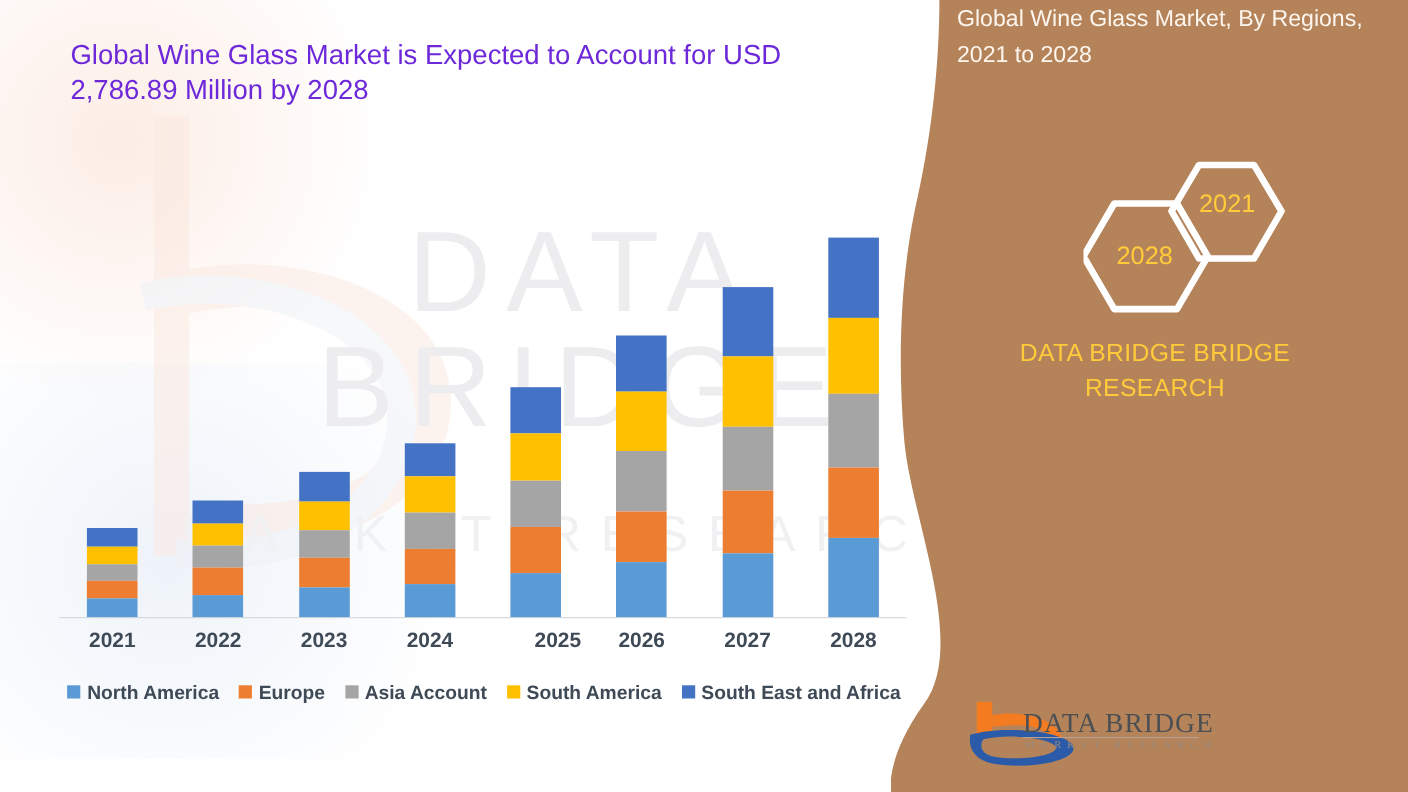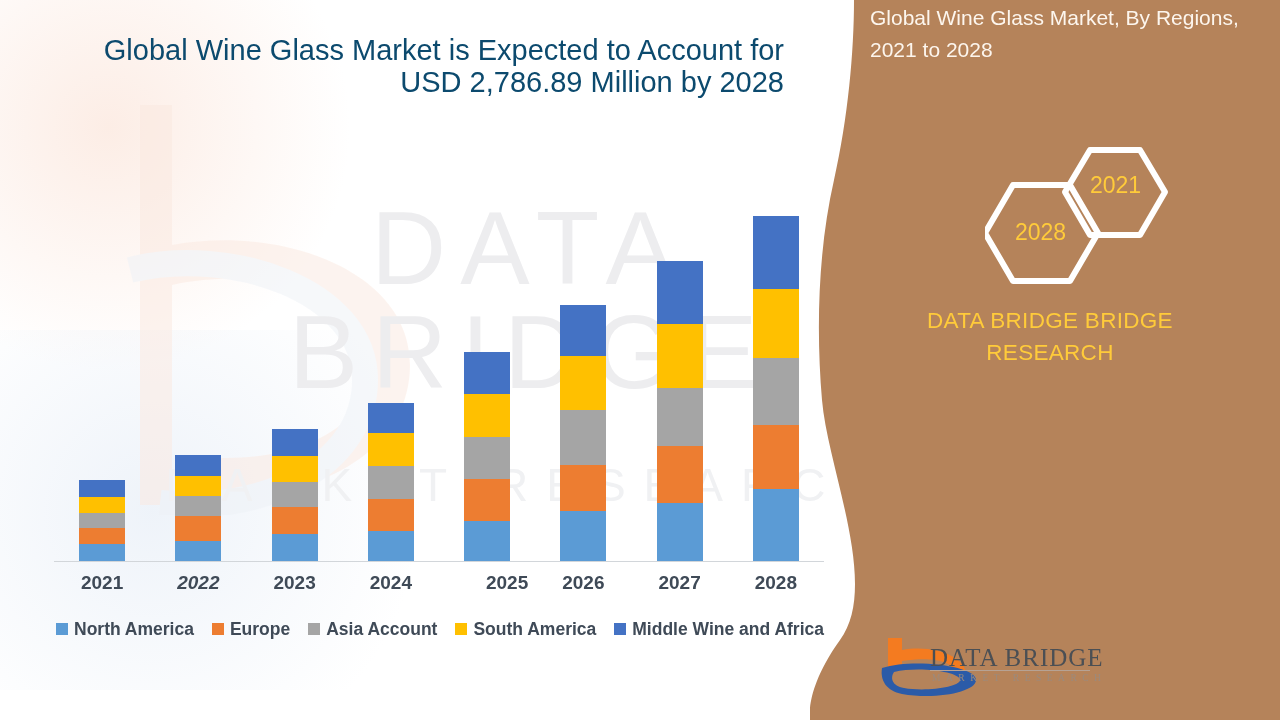"Global Wine Glass Market is" .headline { color: #0c4a6e -> #6d28d9; font-size: 29px -> 25px; text-align: right -> left }
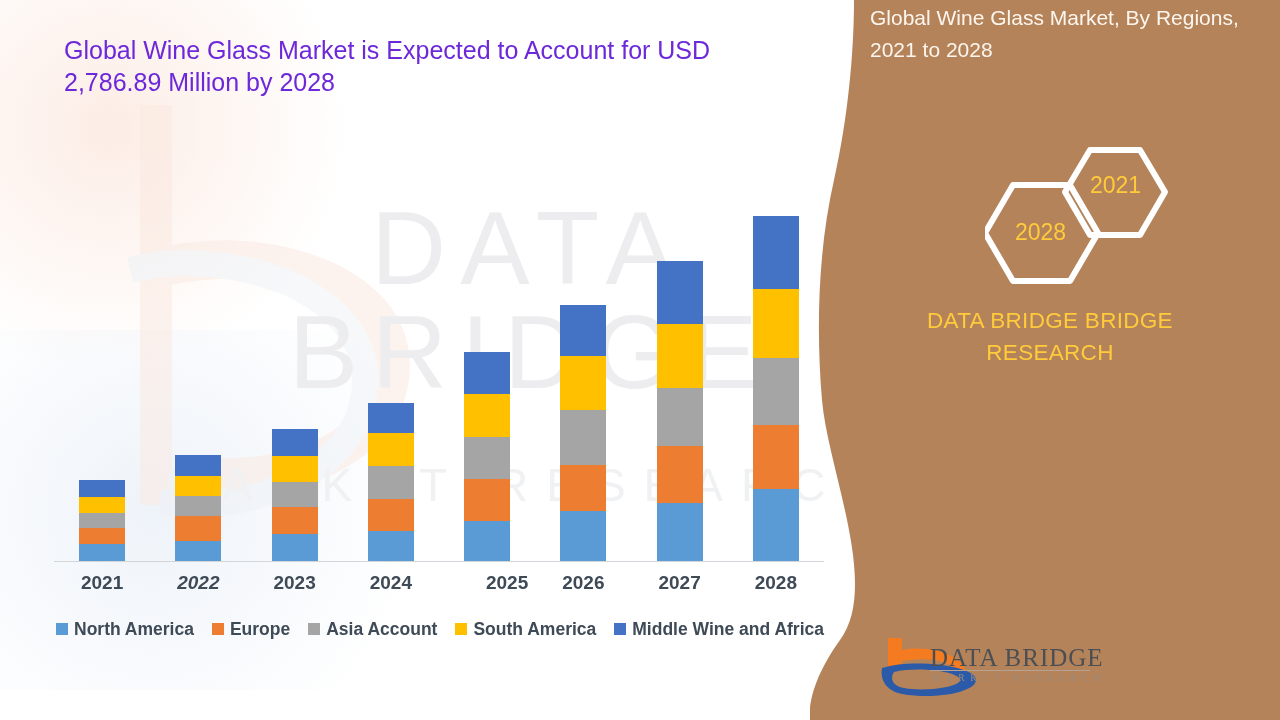"2022" div.xlab { font-style: italic -> none }
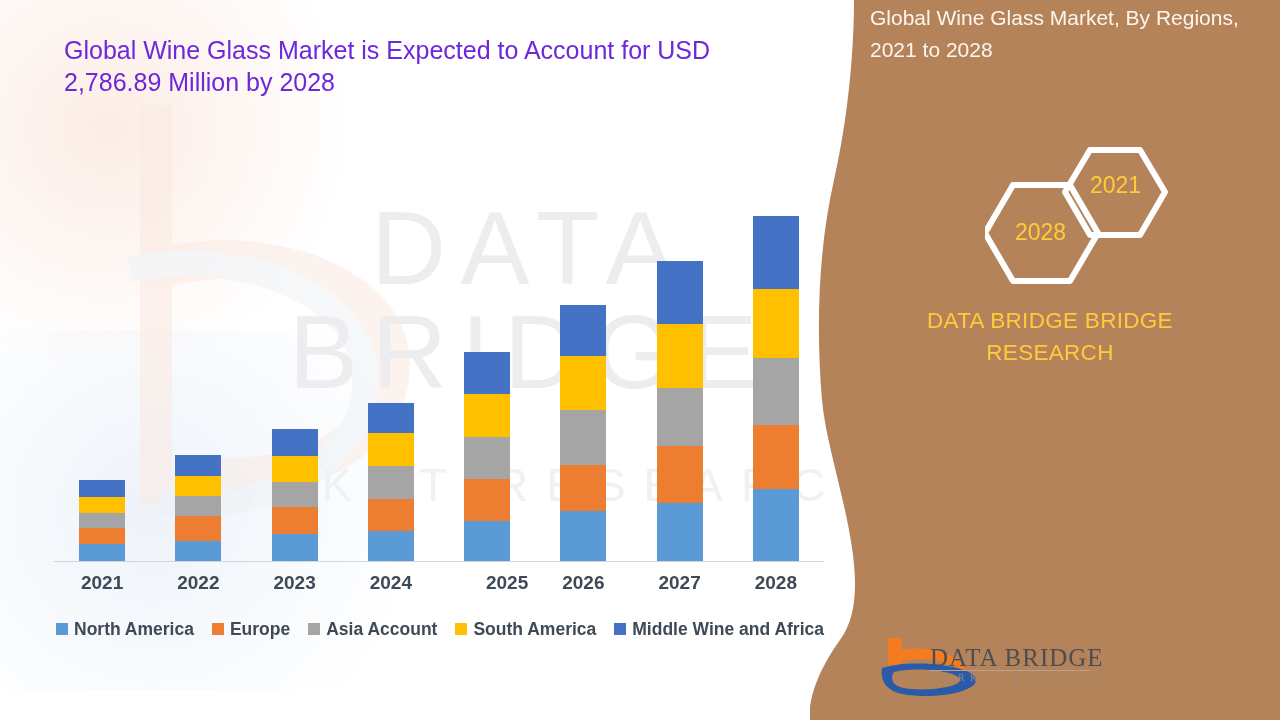"Middle Wine and Africa" span.lg-tx { text: Middle Wine -> South East }
